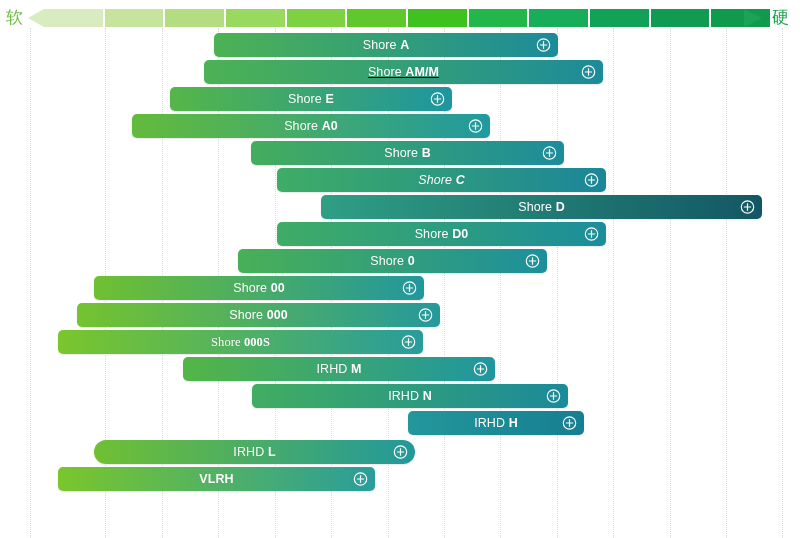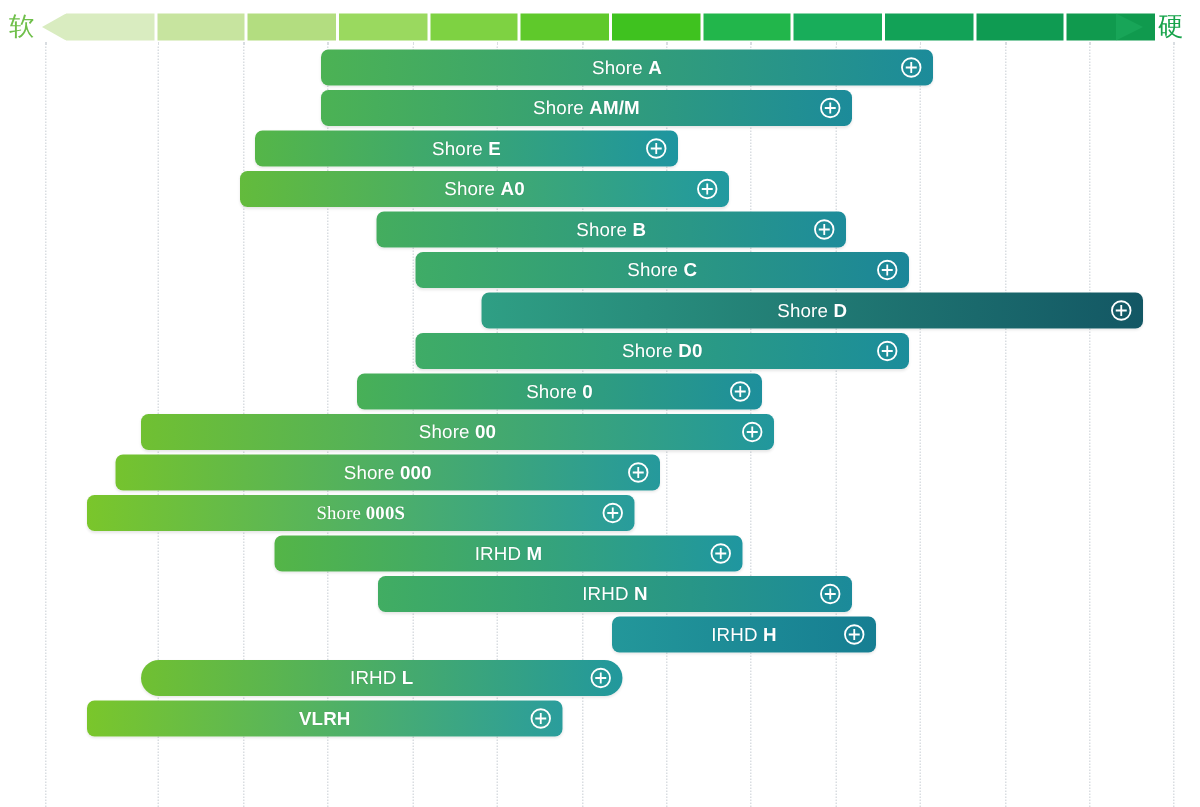"Shore A" div.bar { width: 408px -> 344px }
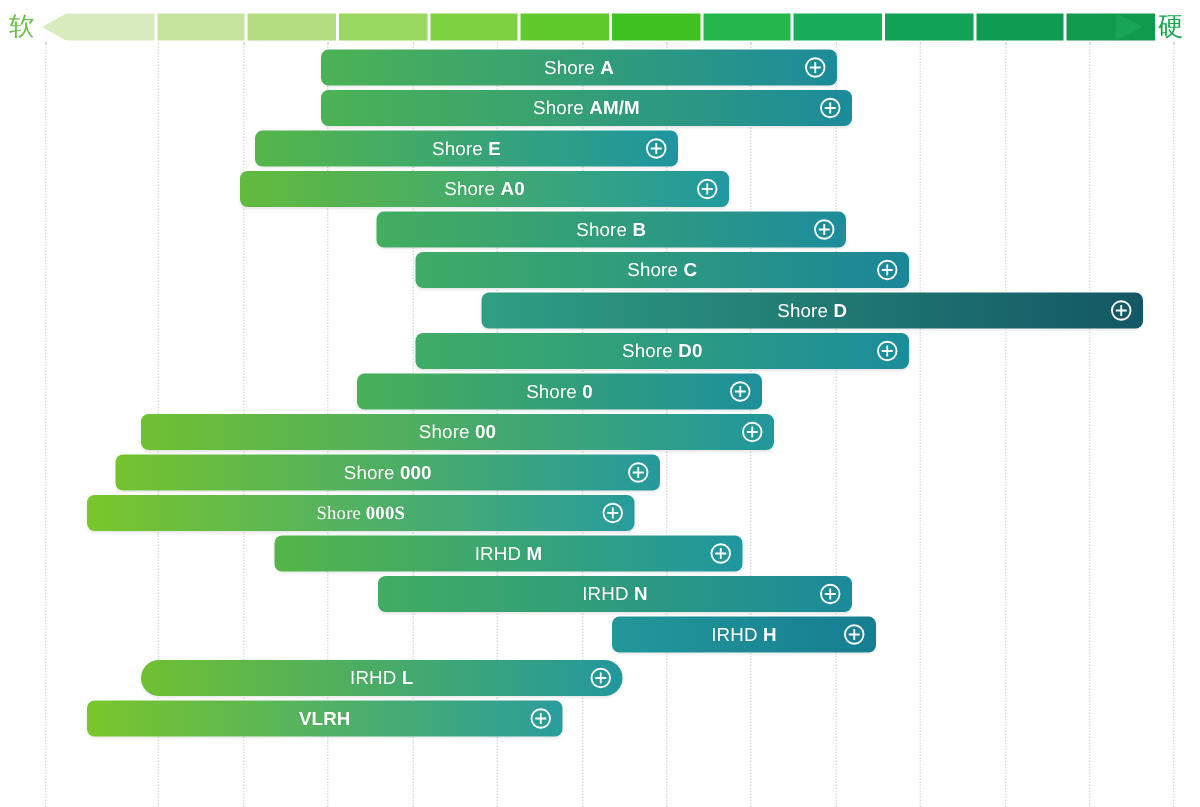"Shore AM/M" div.bar { left: 214px -> 204px; text-decoration: none -> underline; width: 354px -> 399px }
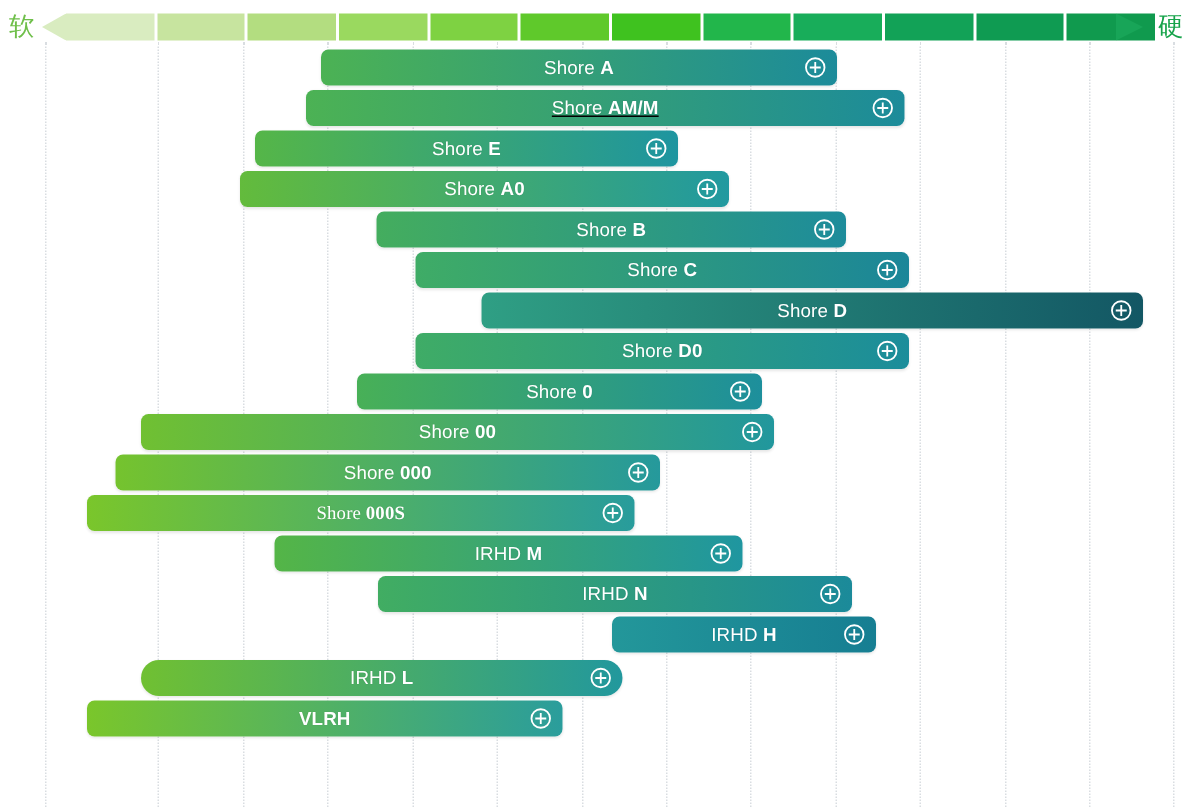"Shore A0" div.bar { margin-left: 28px -> none; width: 326px -> 358px }
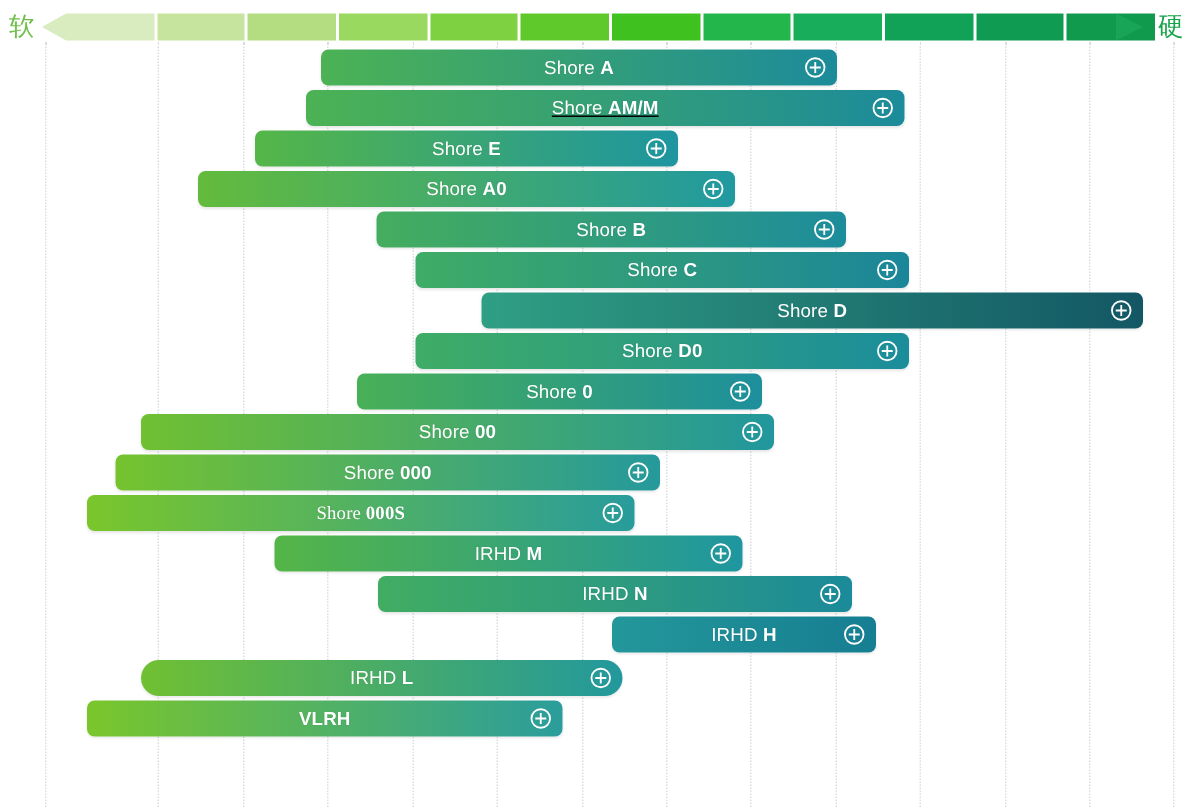"Shore C" div.bar { font-style: none -> italic }
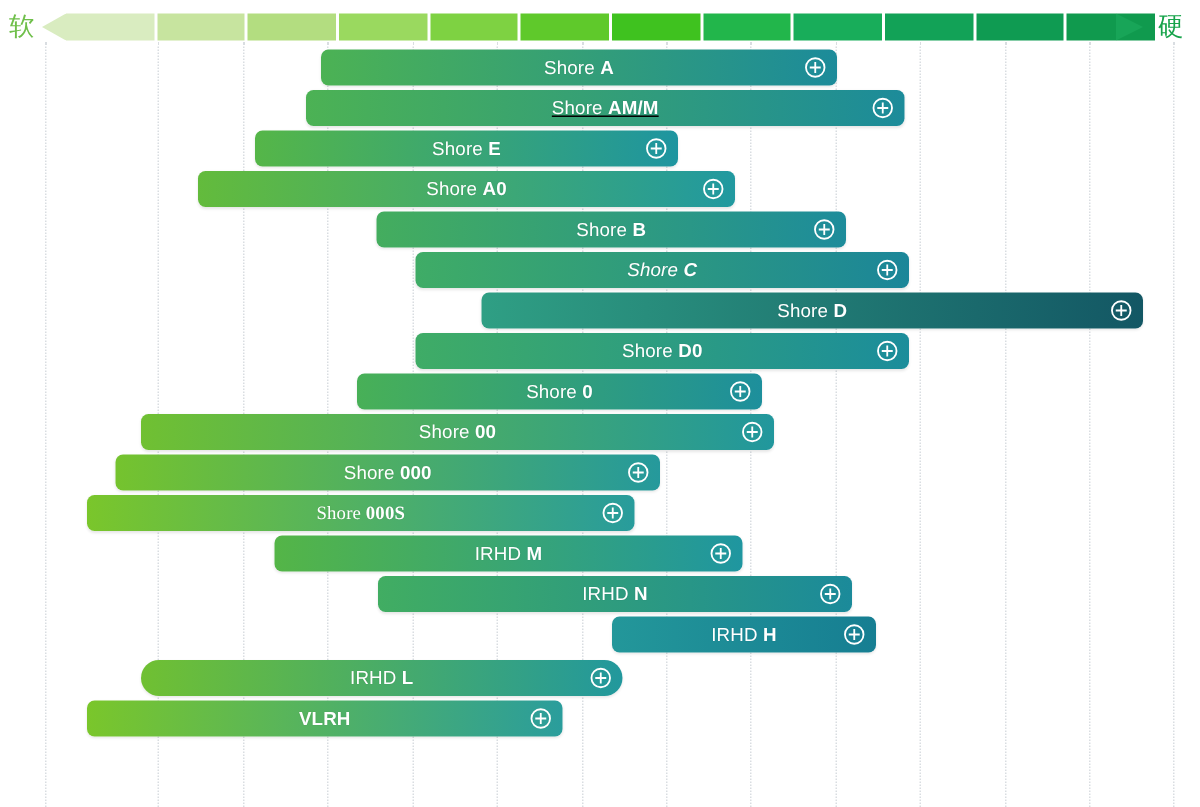"Shore 0" div.bar { width: 270px -> 309px }
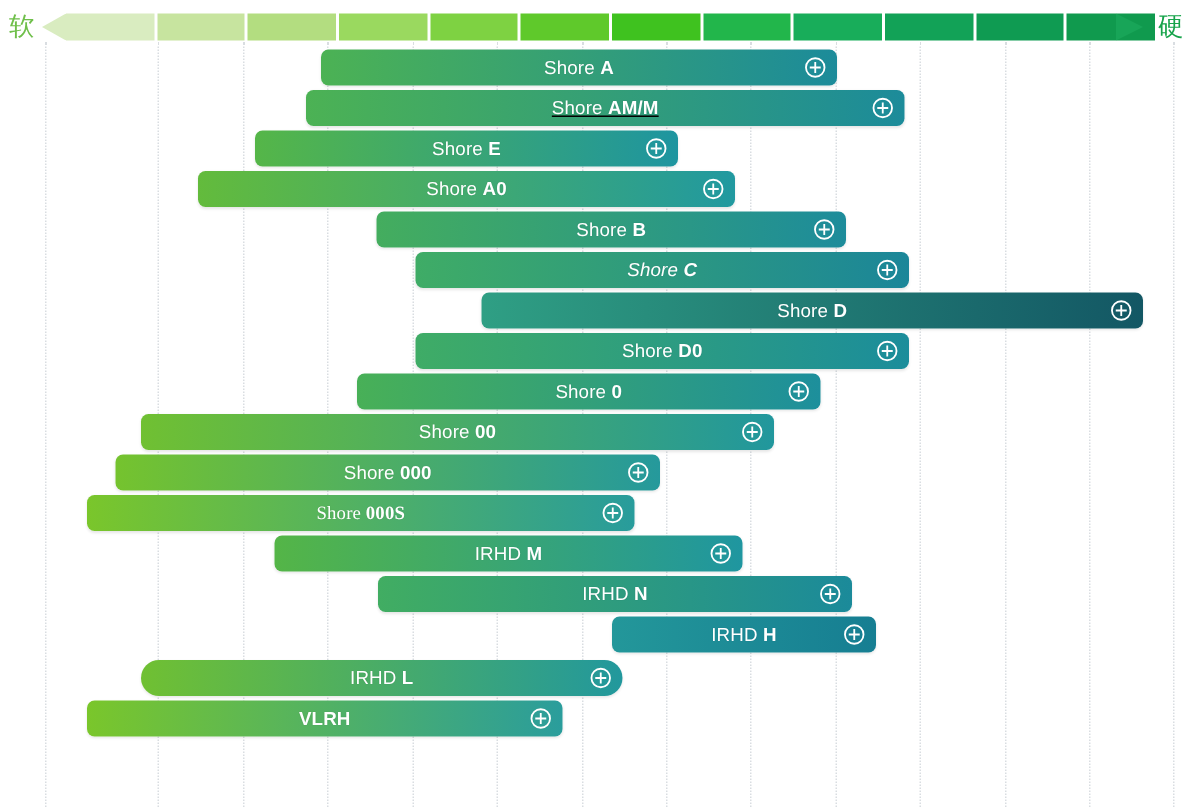"Shore 00" div.bar { width: 422px -> 330px }
